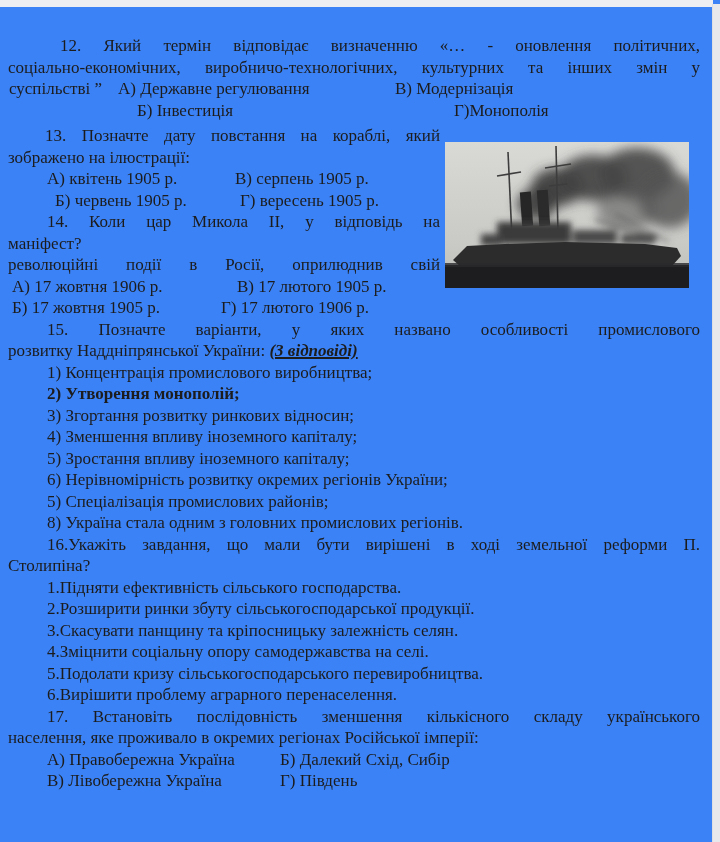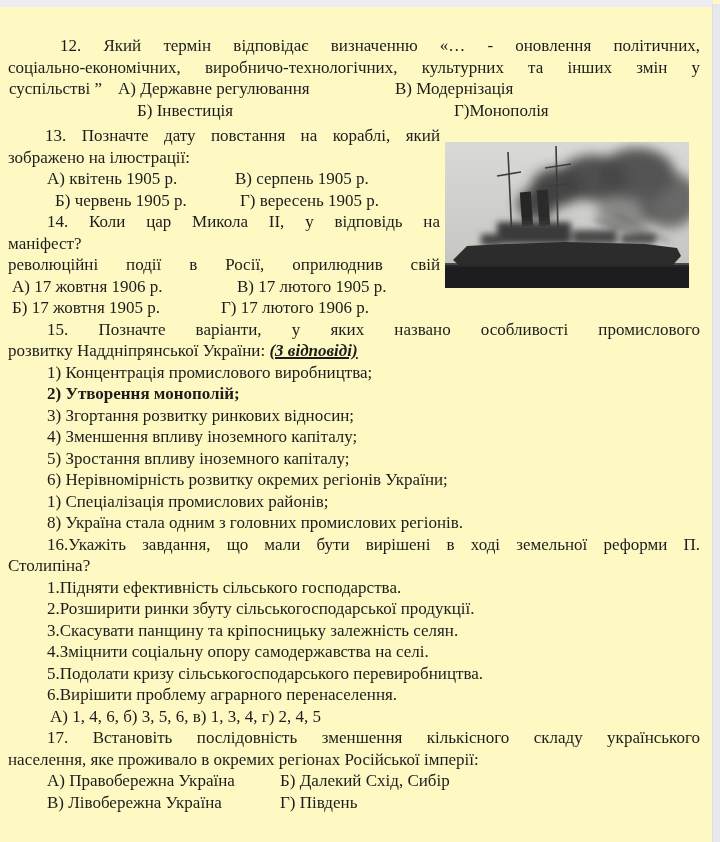"12. Який термін відповідає визначенню" .page { background: #fef9c3 -> #3b82f6 }
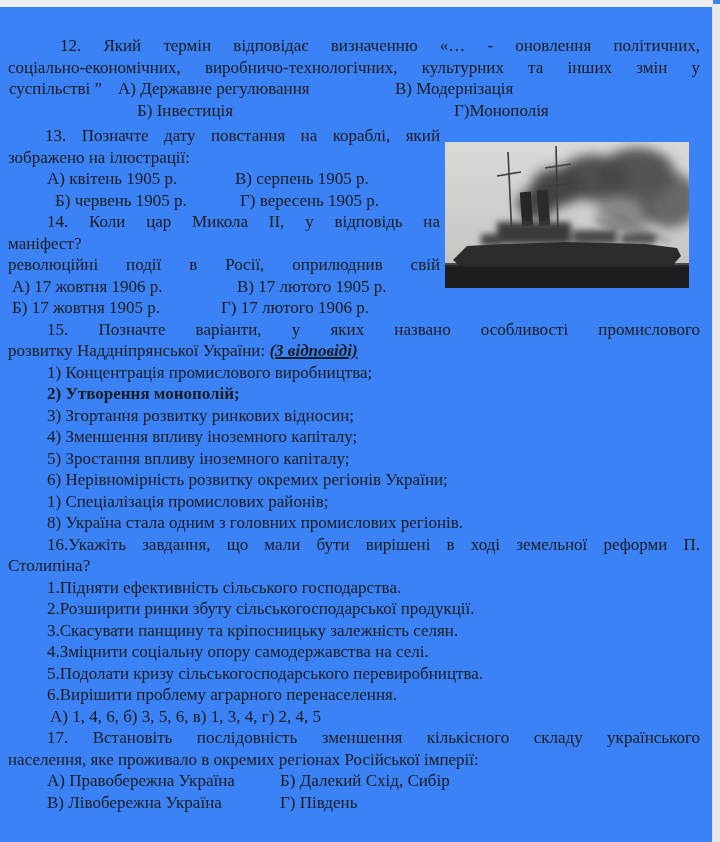"1) Спеціалізація промислових районів;" div.ln { text: 1 -> 5 }
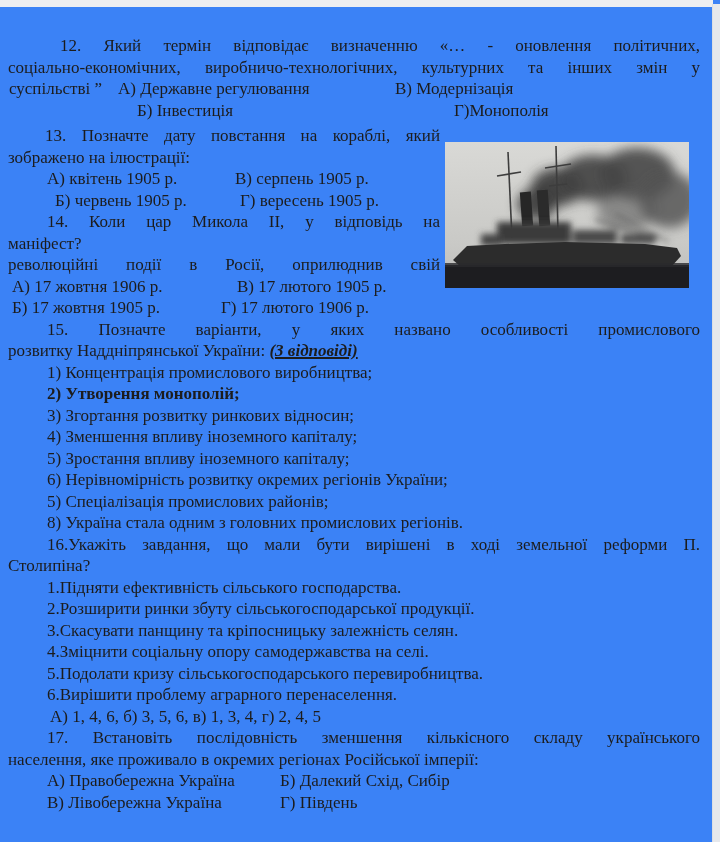"А) 1, 4, 6, б)" div.ln { html: <div>А) 1, 4, 6, б) 3, 5, 6, в) 1, 3, 4, г) 2, 4, 5</div> -> none }
